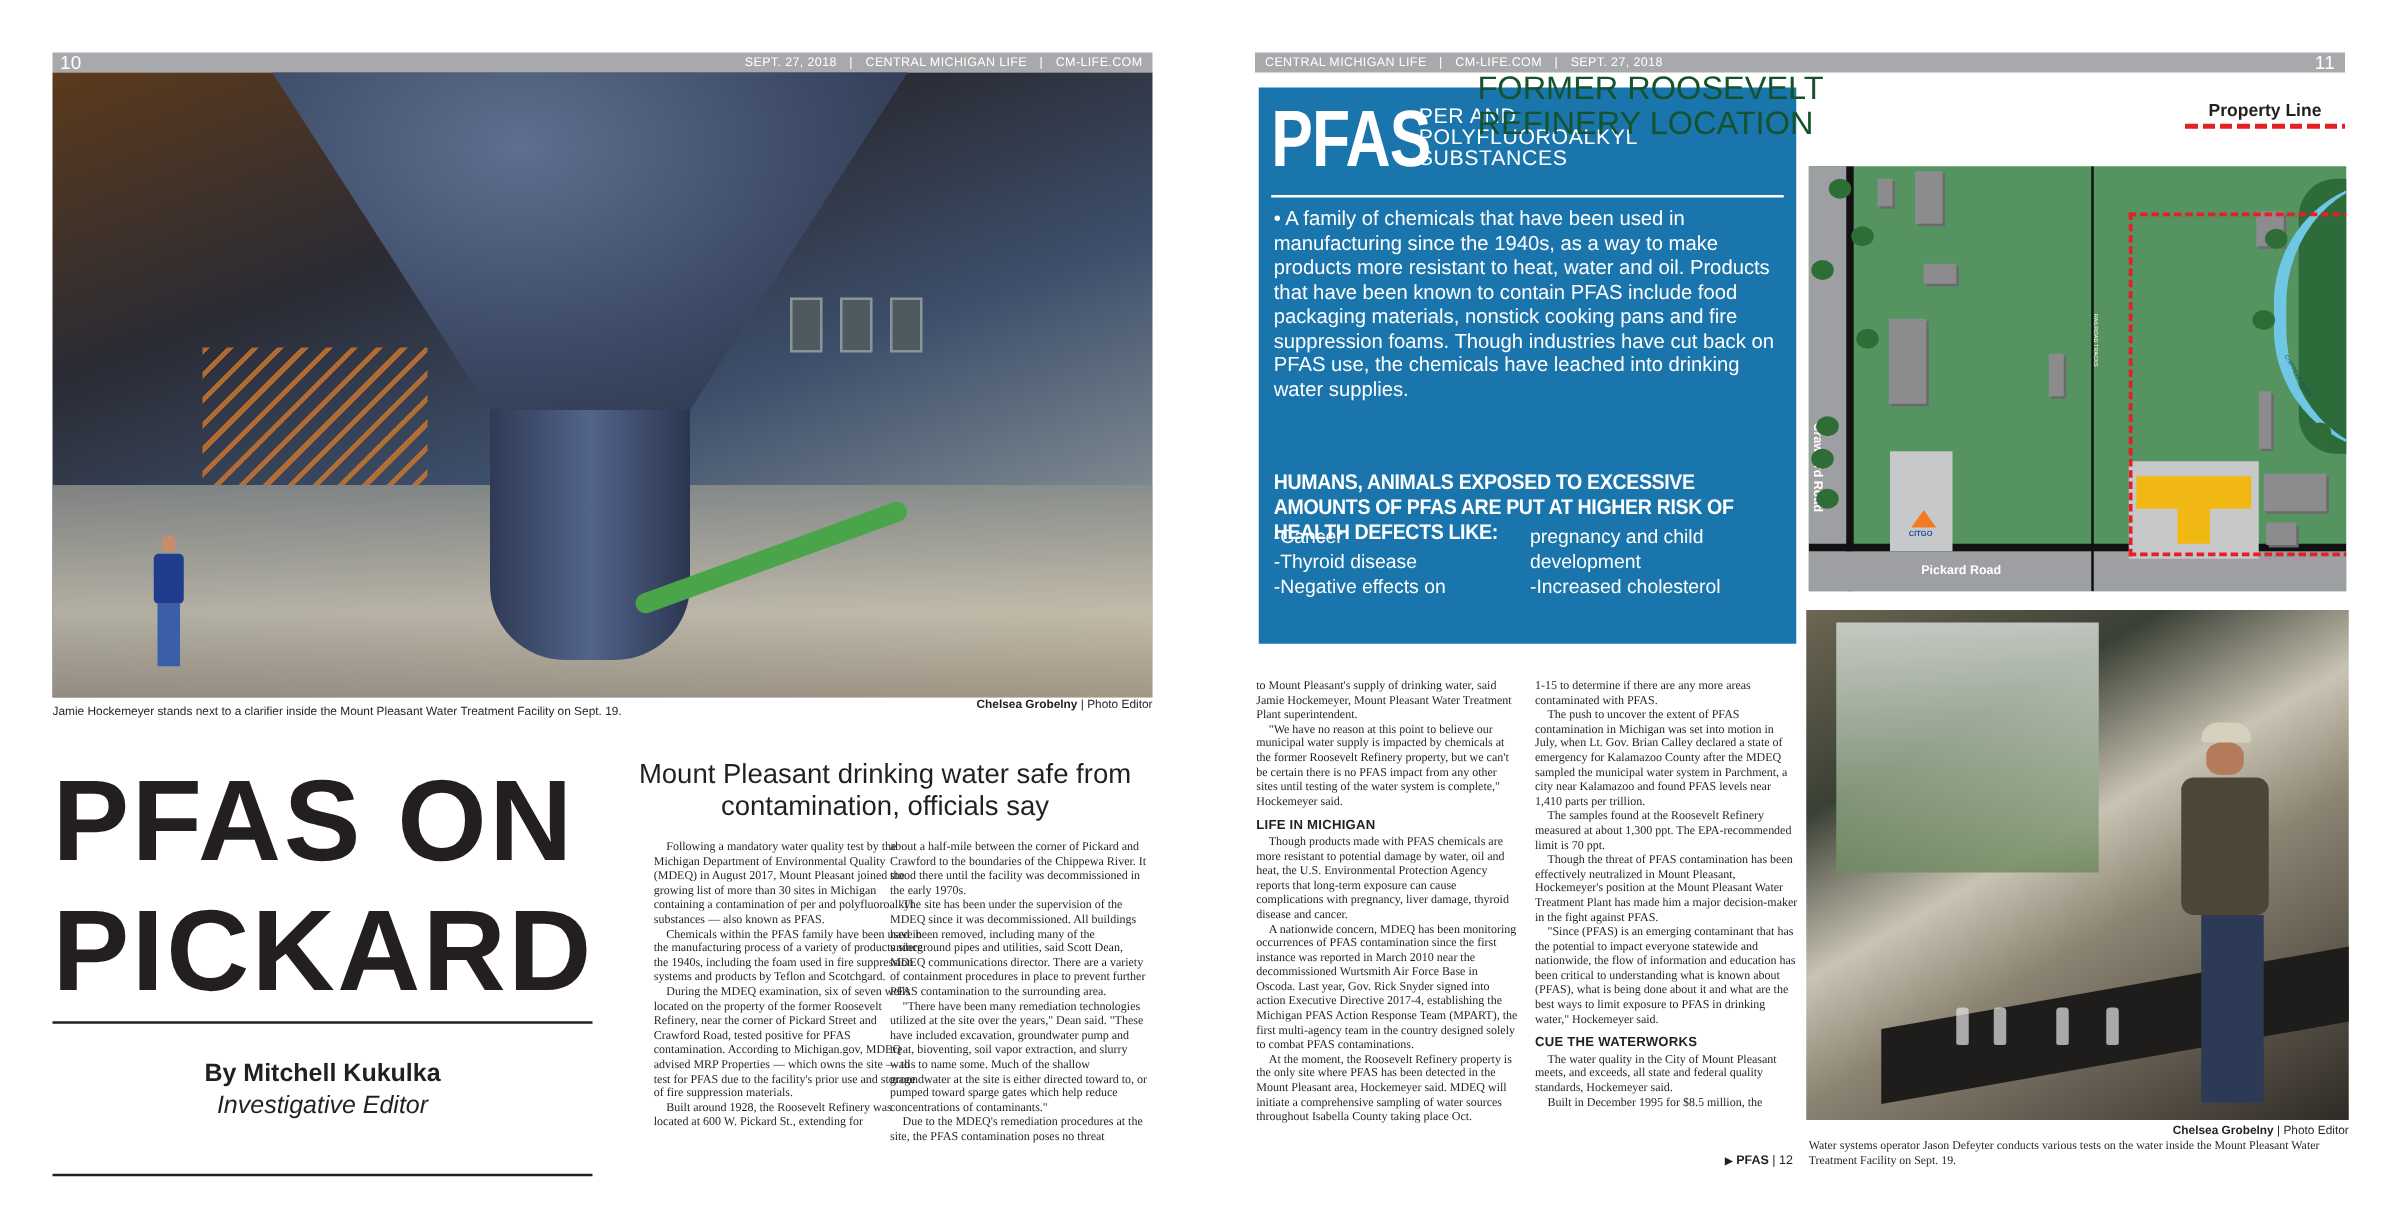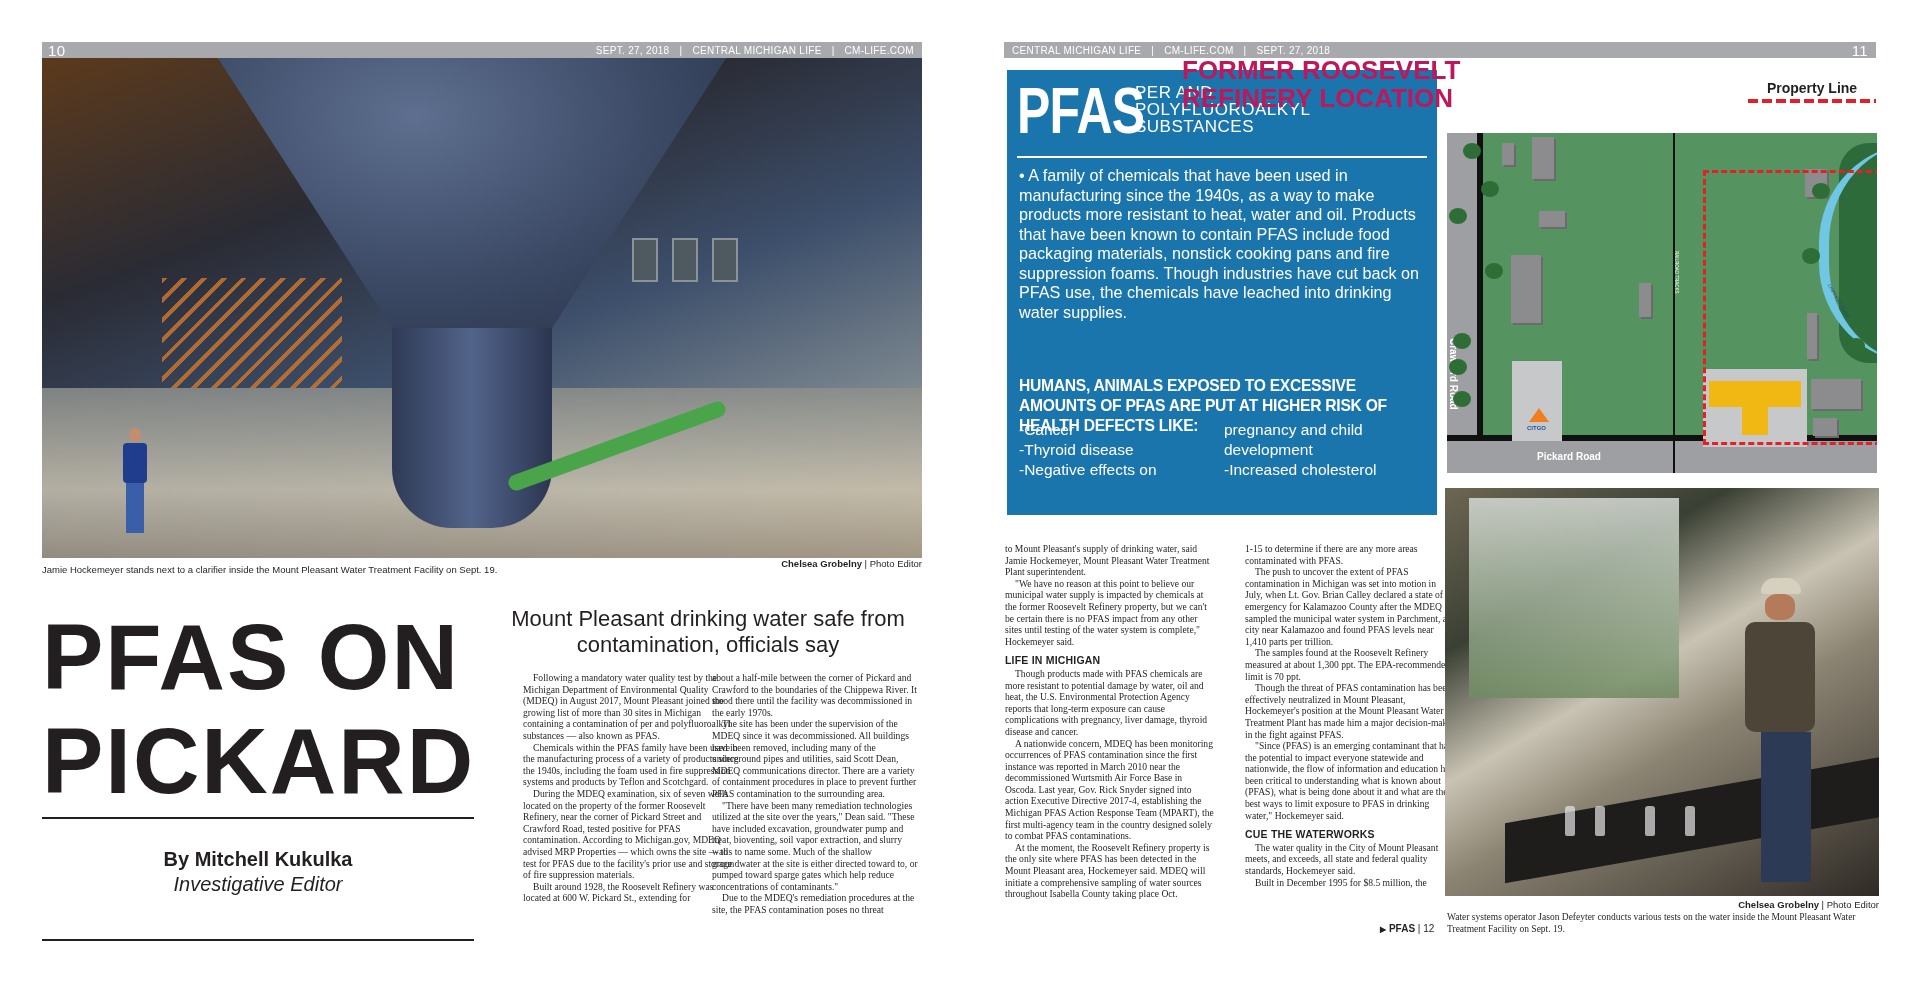"FORMER ROOSEVELT" .map-title { color: #be185d -> #14532d; font-weight: 700 -> 400 }
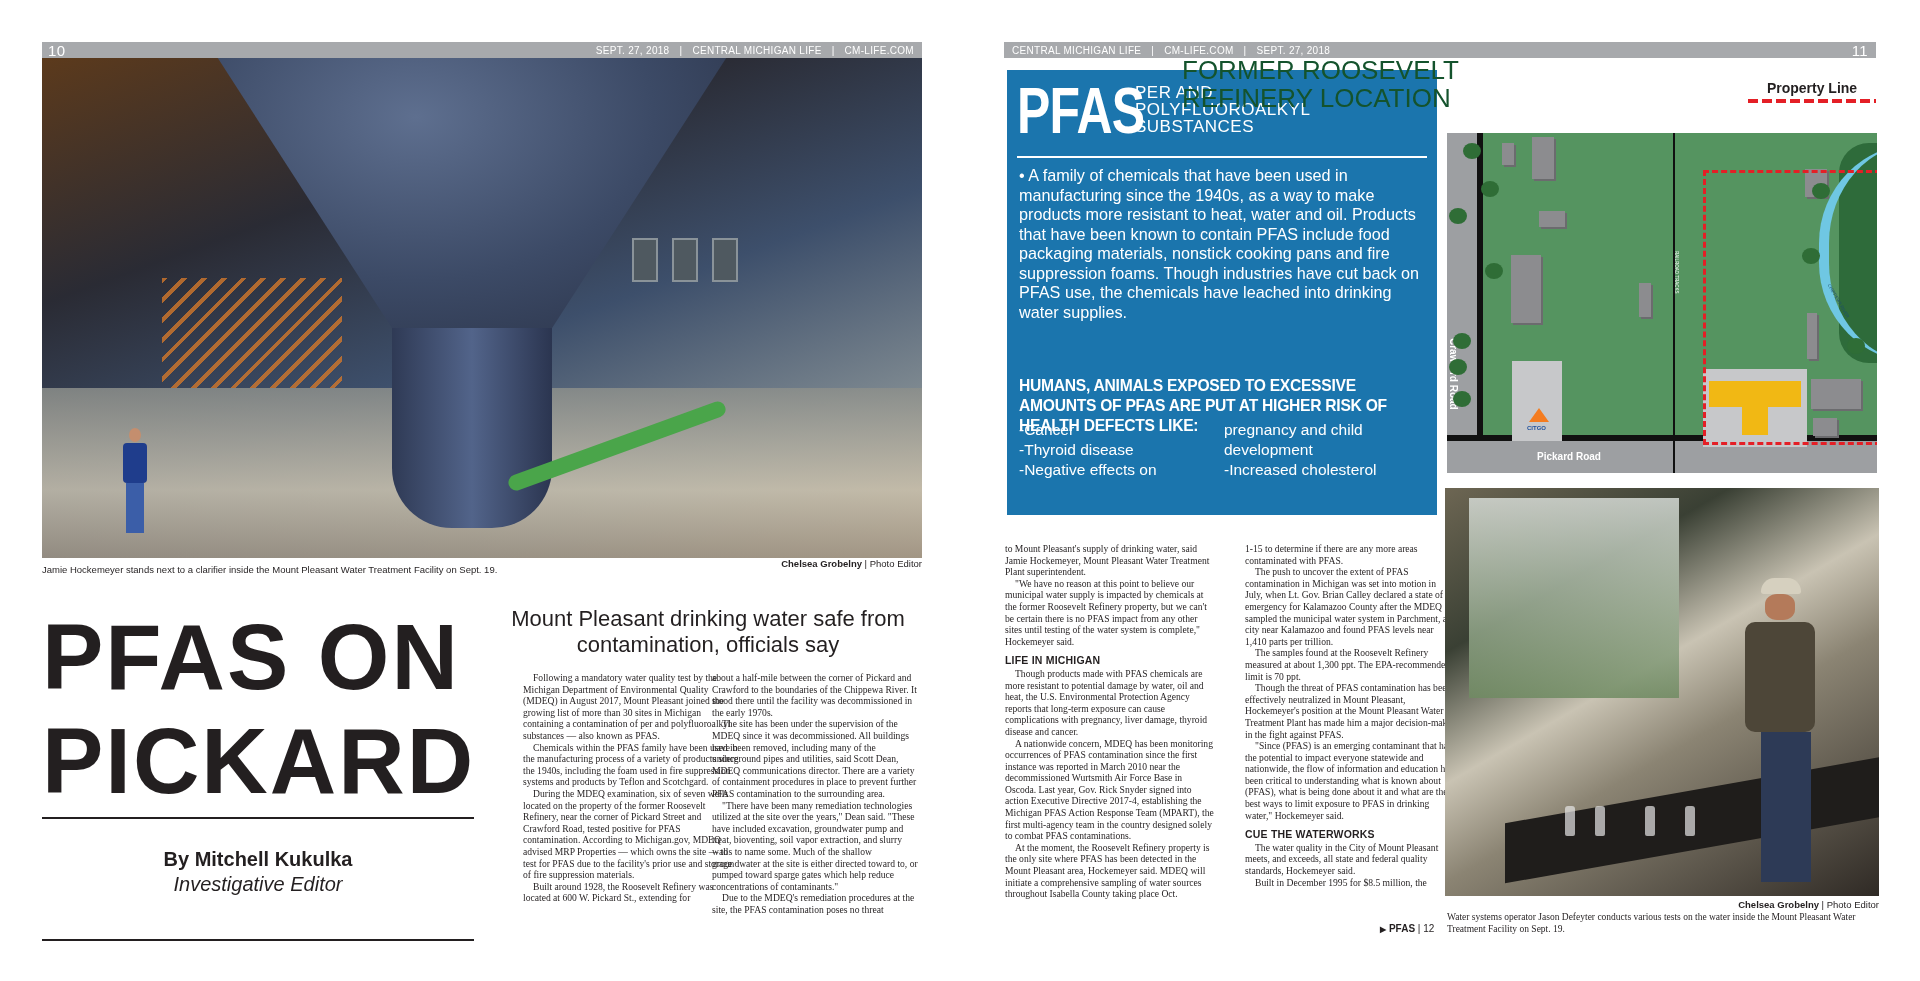"1-15 to determine if there" .col-r2 { margin-left: 17px -> none }
